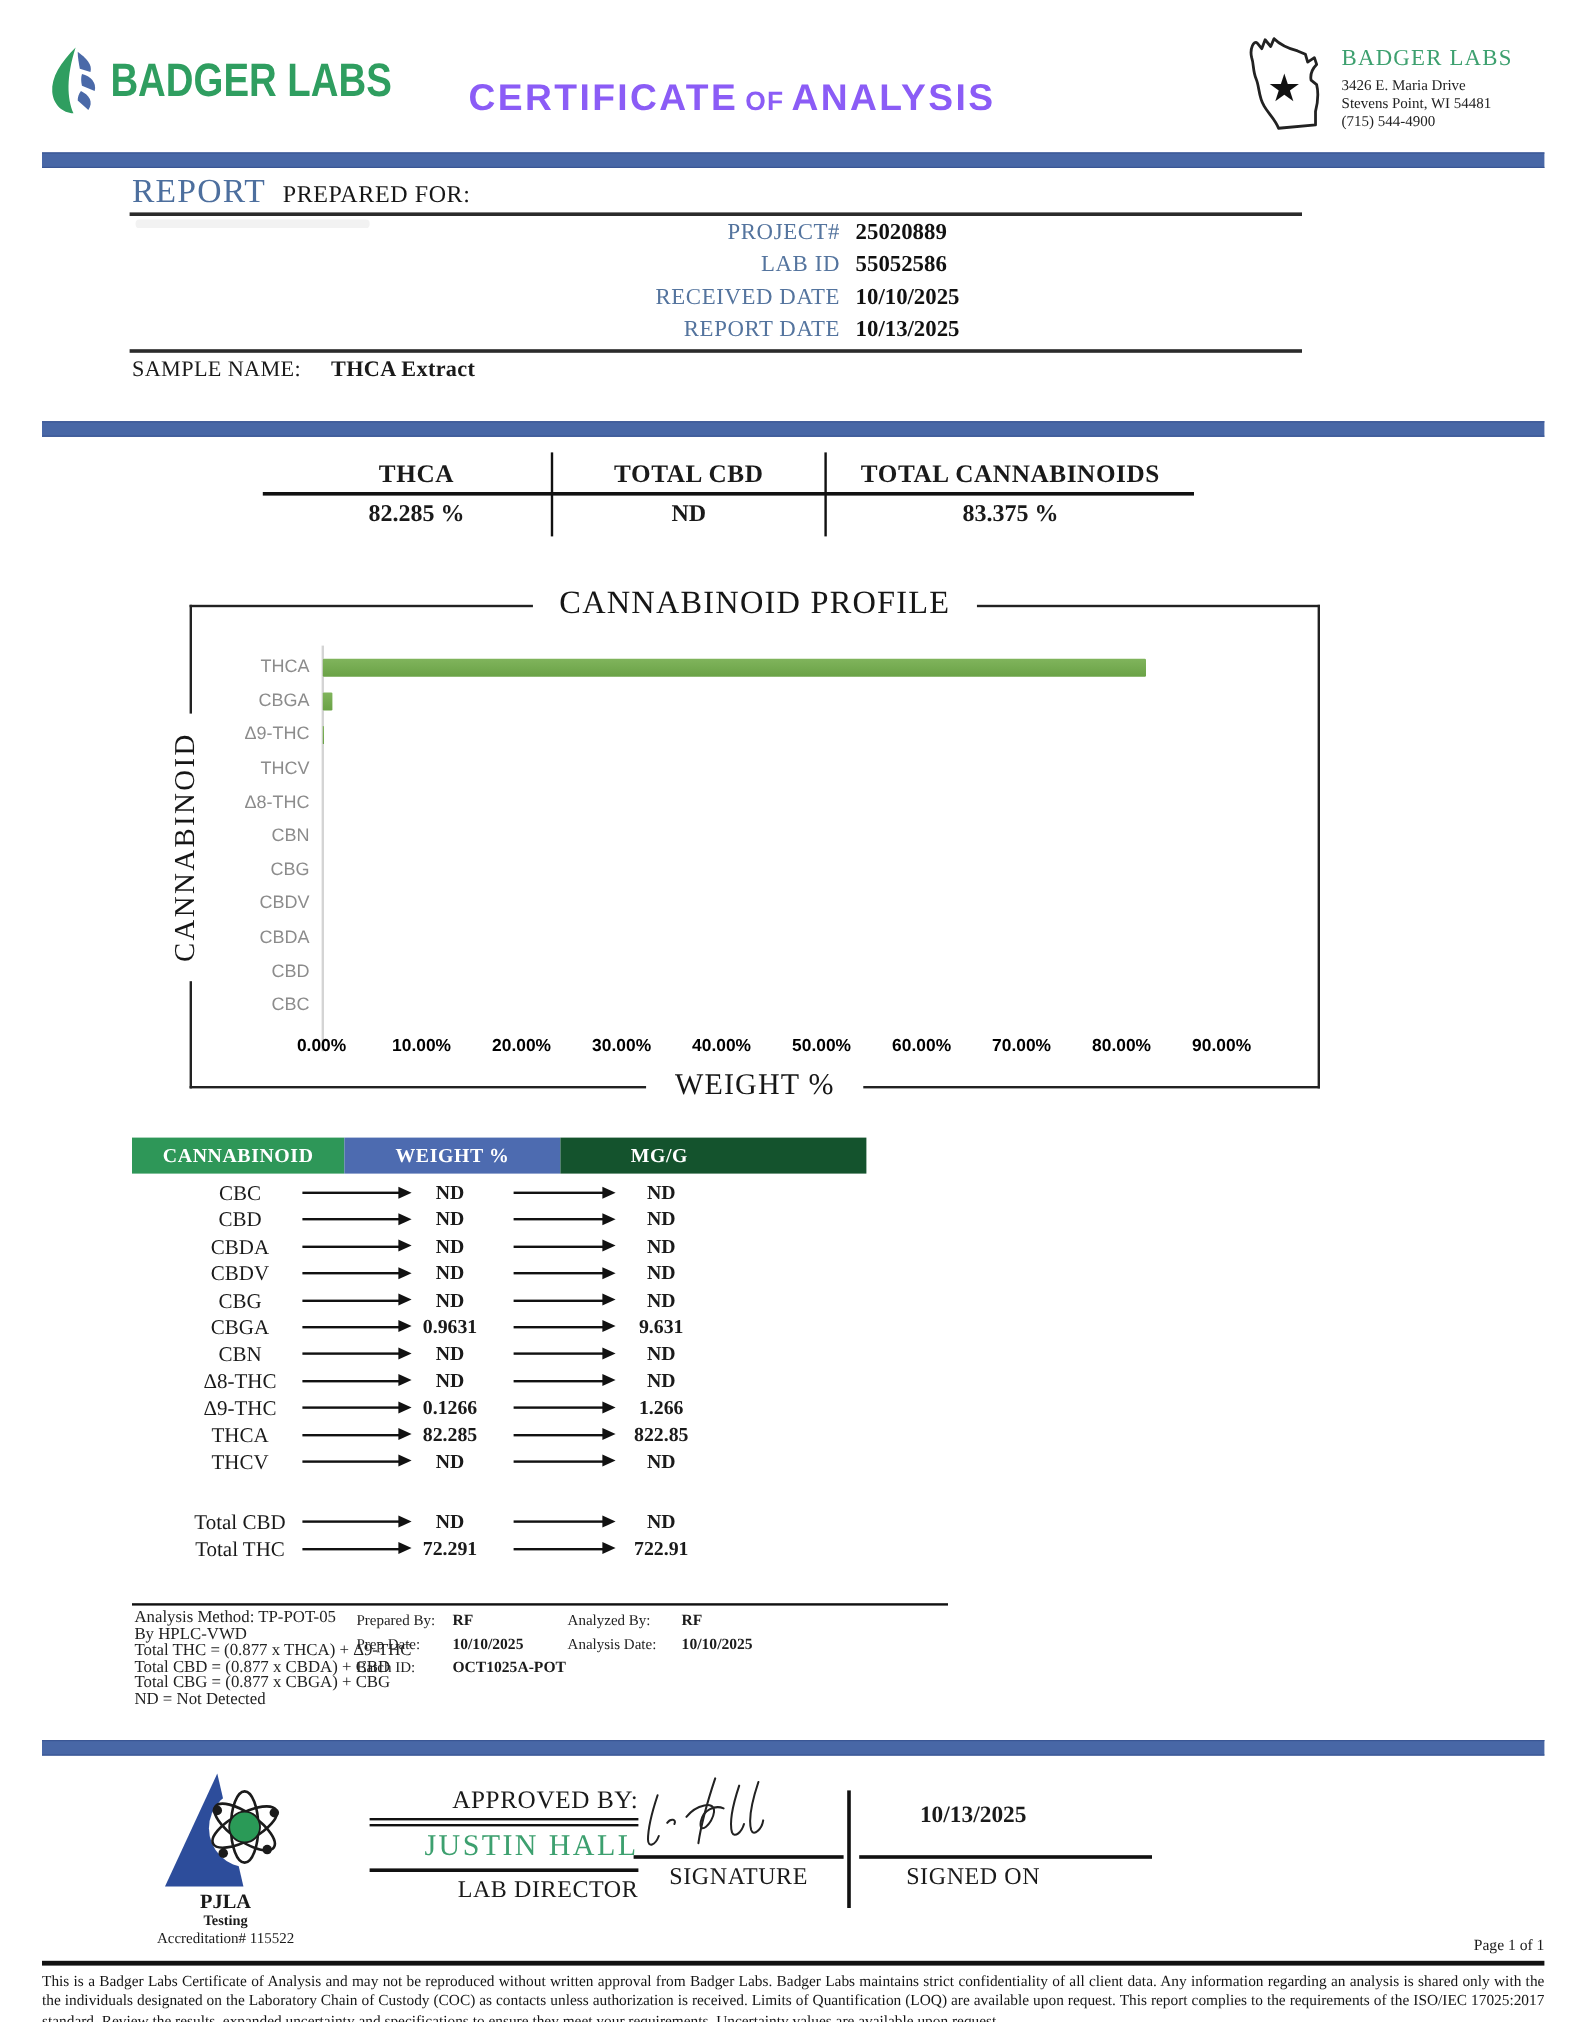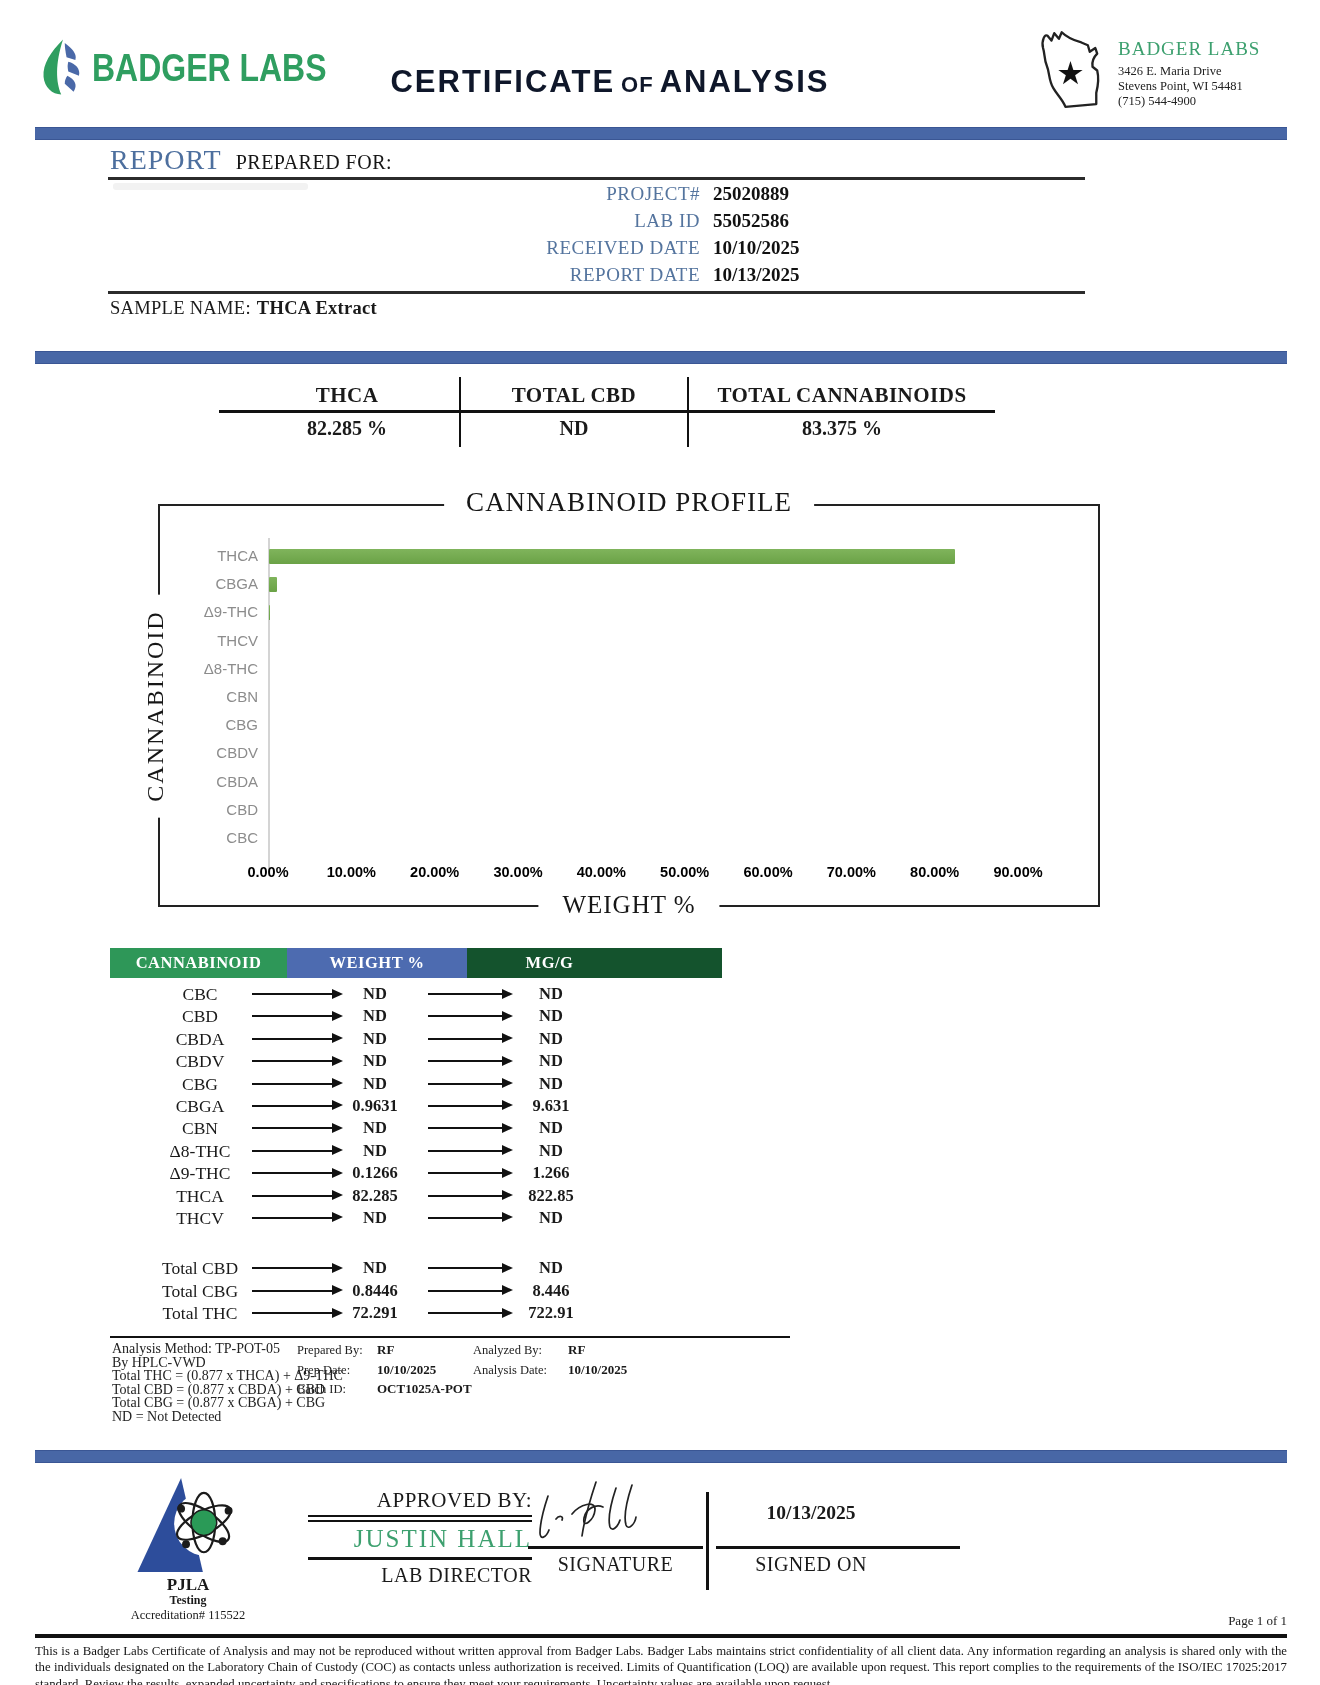"CERTIFICATE OF ANALYSIS" #cert-title { color: #0f172a -> #8b5cf6 }
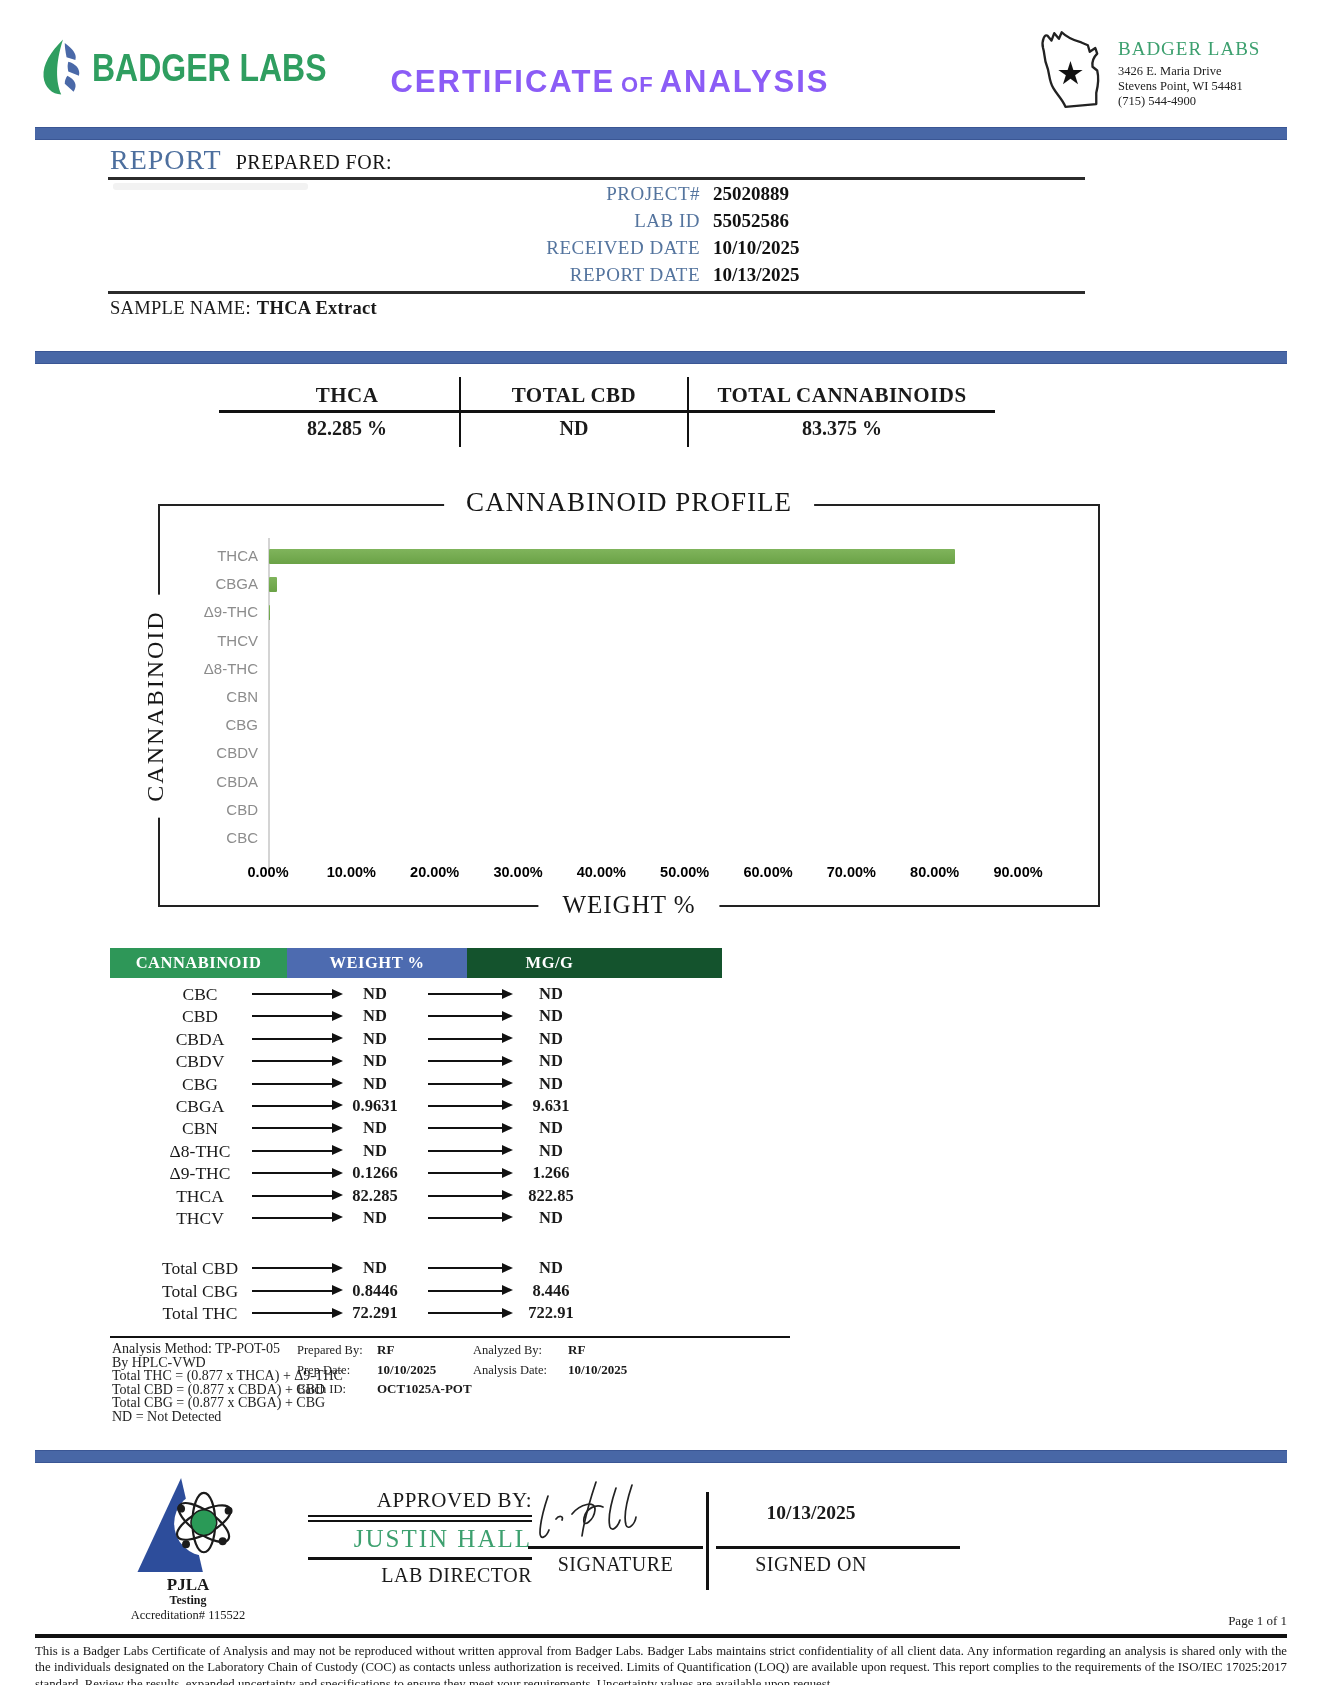"THCA Extract" #sample-row .val { margin-left: 6px -> 25px }
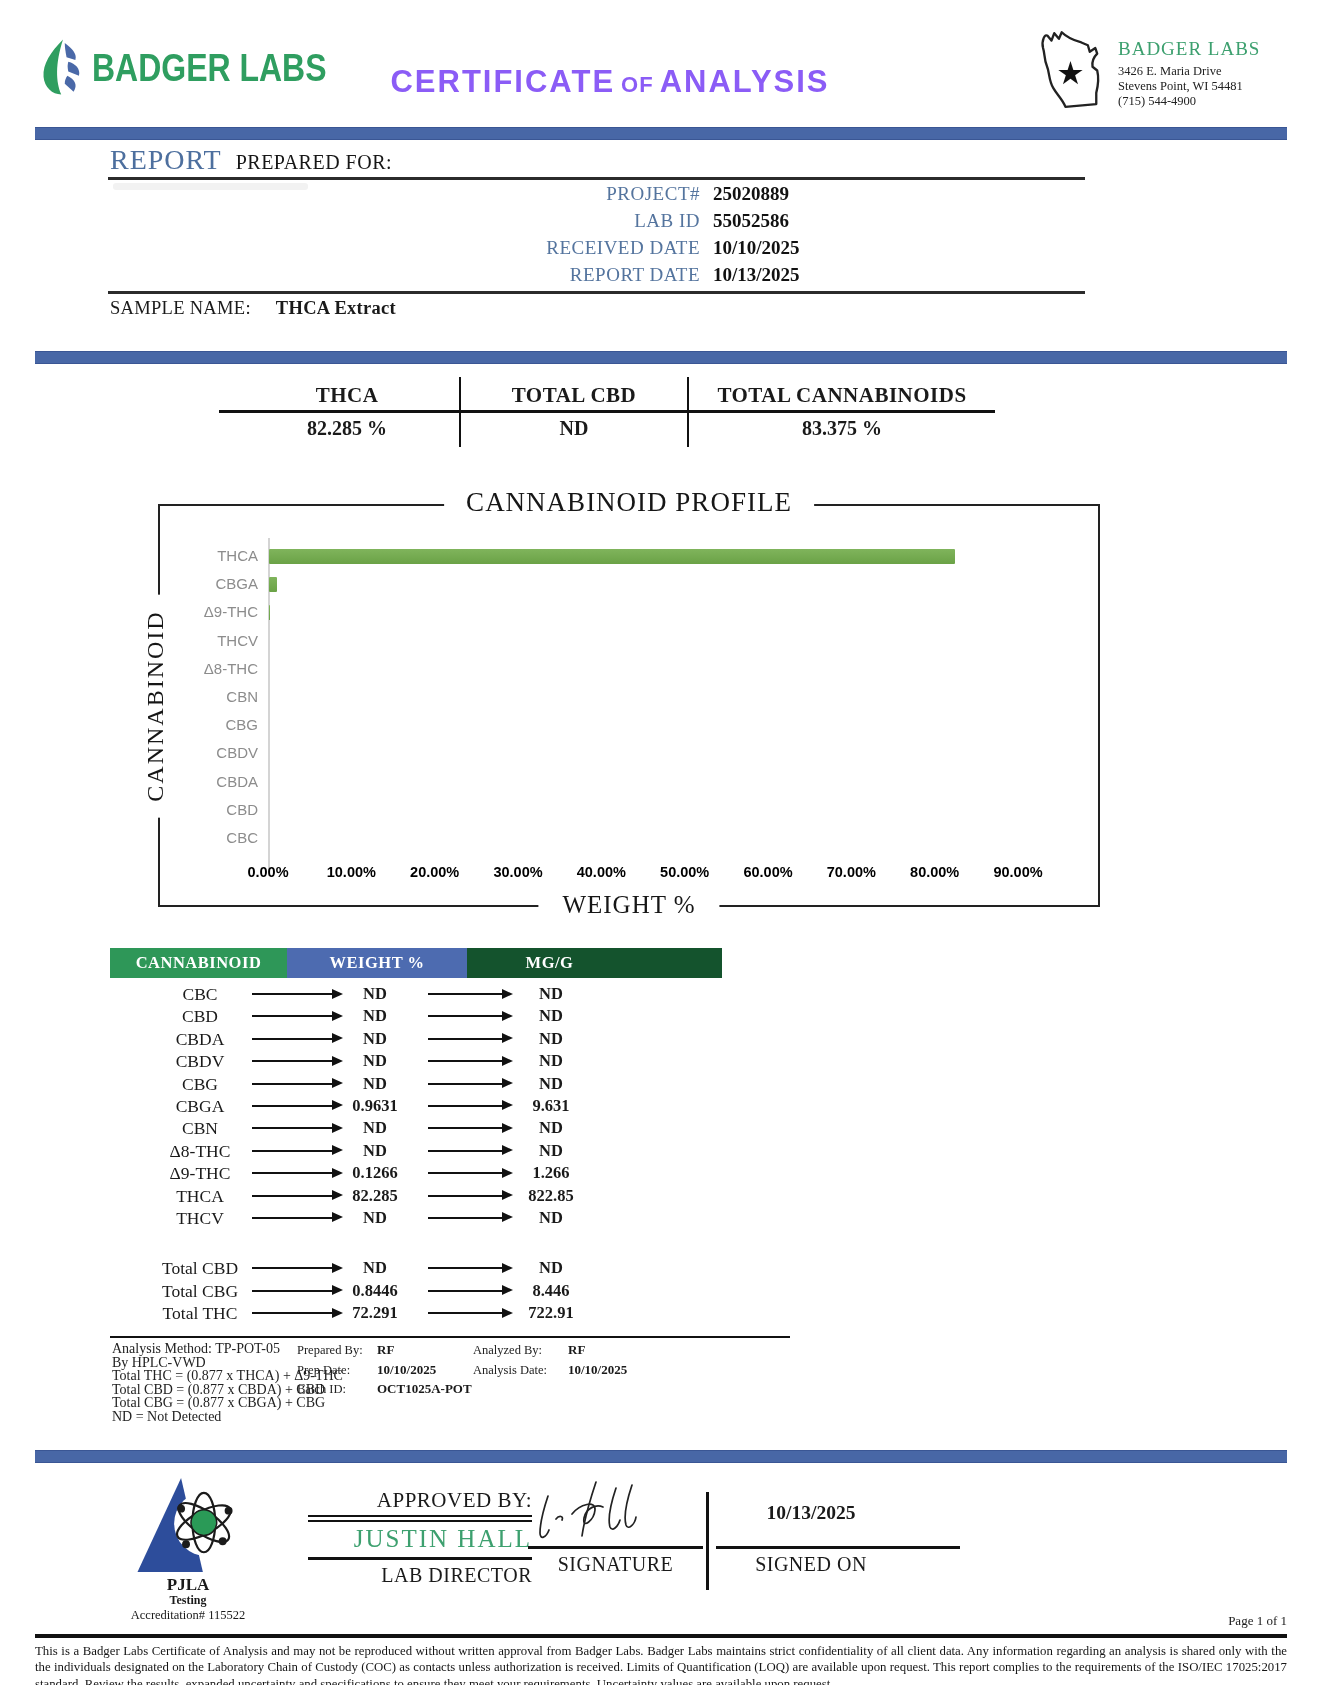"Total CBG" div.trow { html: <div> <div>Total CBG</div> <div></div> <div>0.8446</div> <div></div> <div>8.446</div> </div> -> none }
